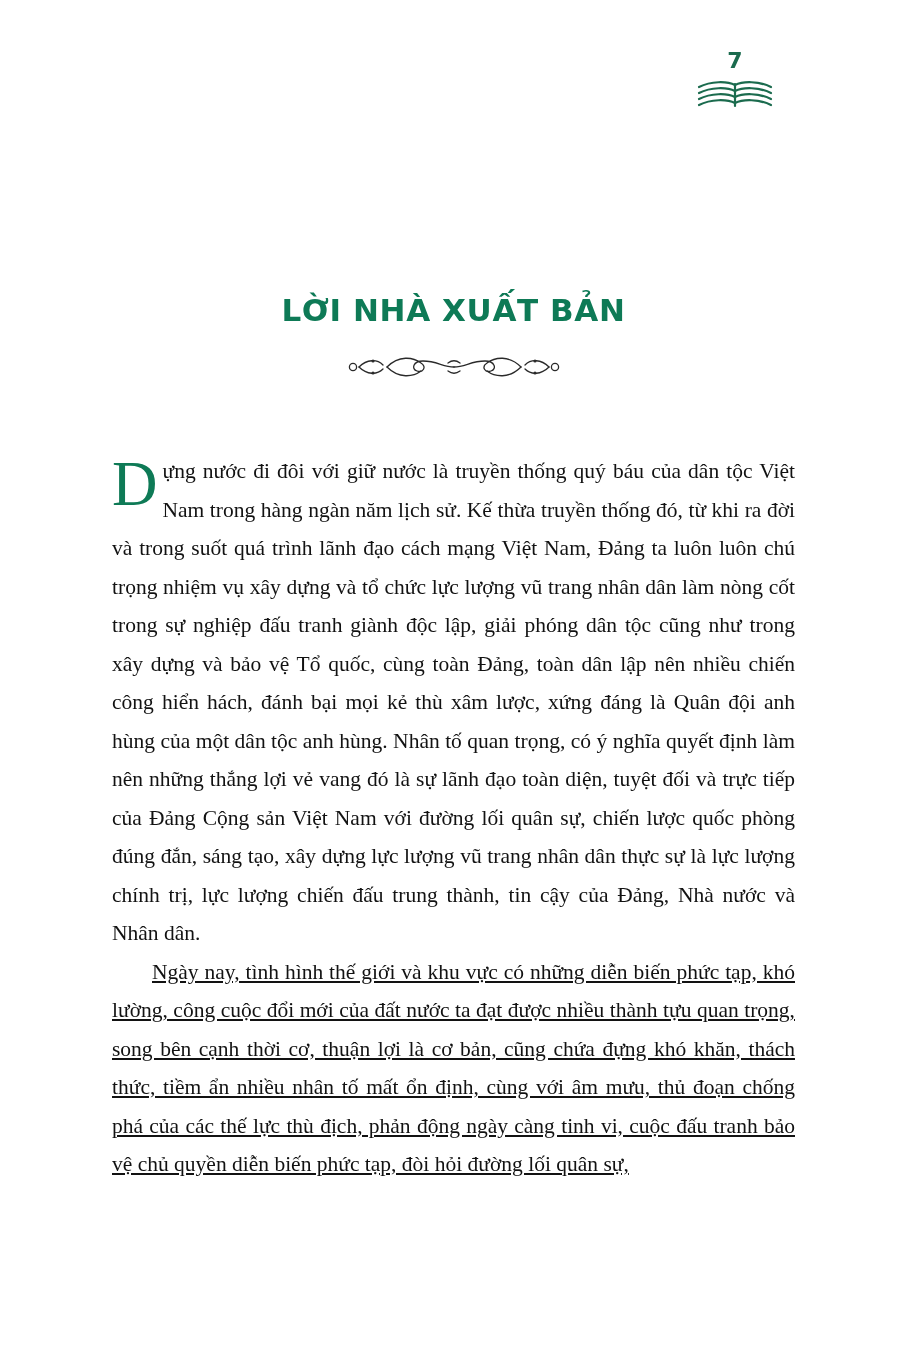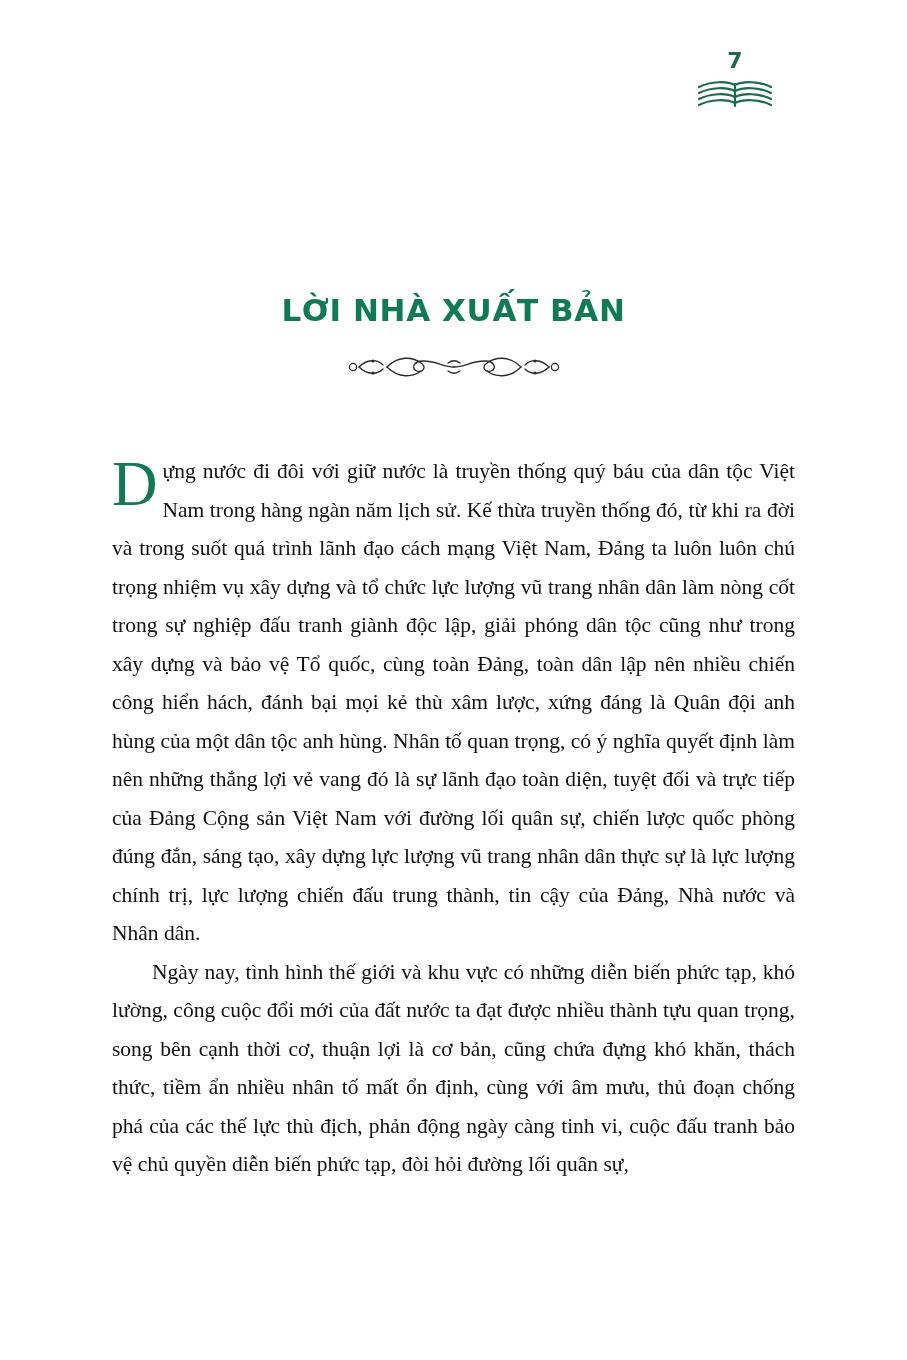"Ngày nay, tình hình thế" .body-text p.indent { text-decoration: none -> underline }
